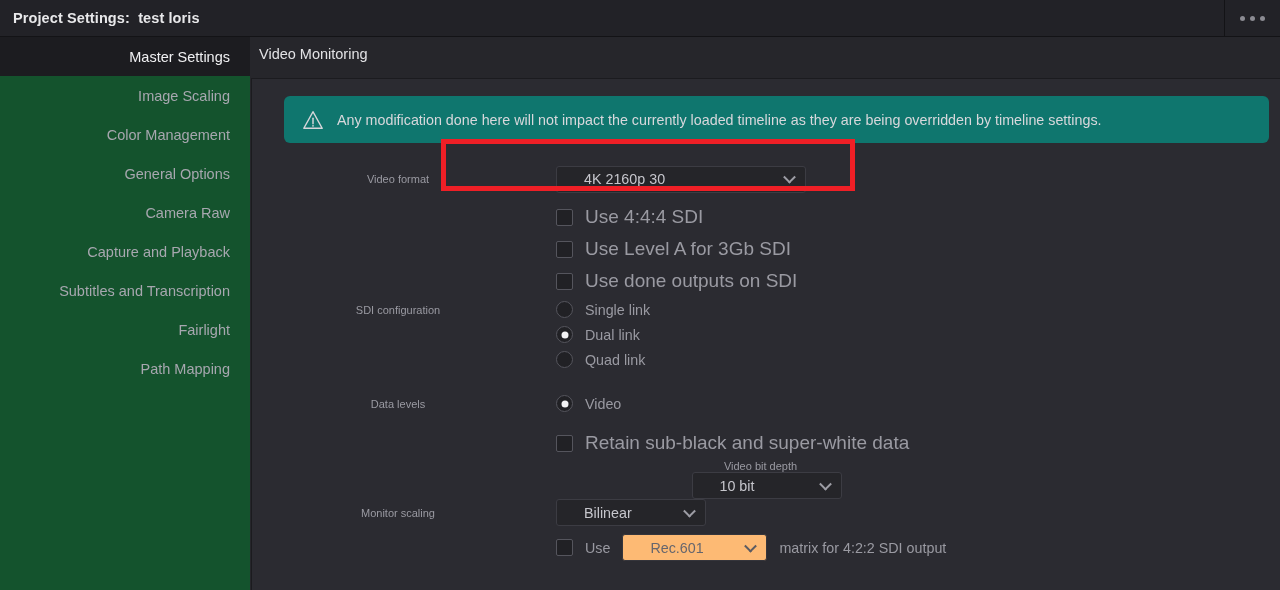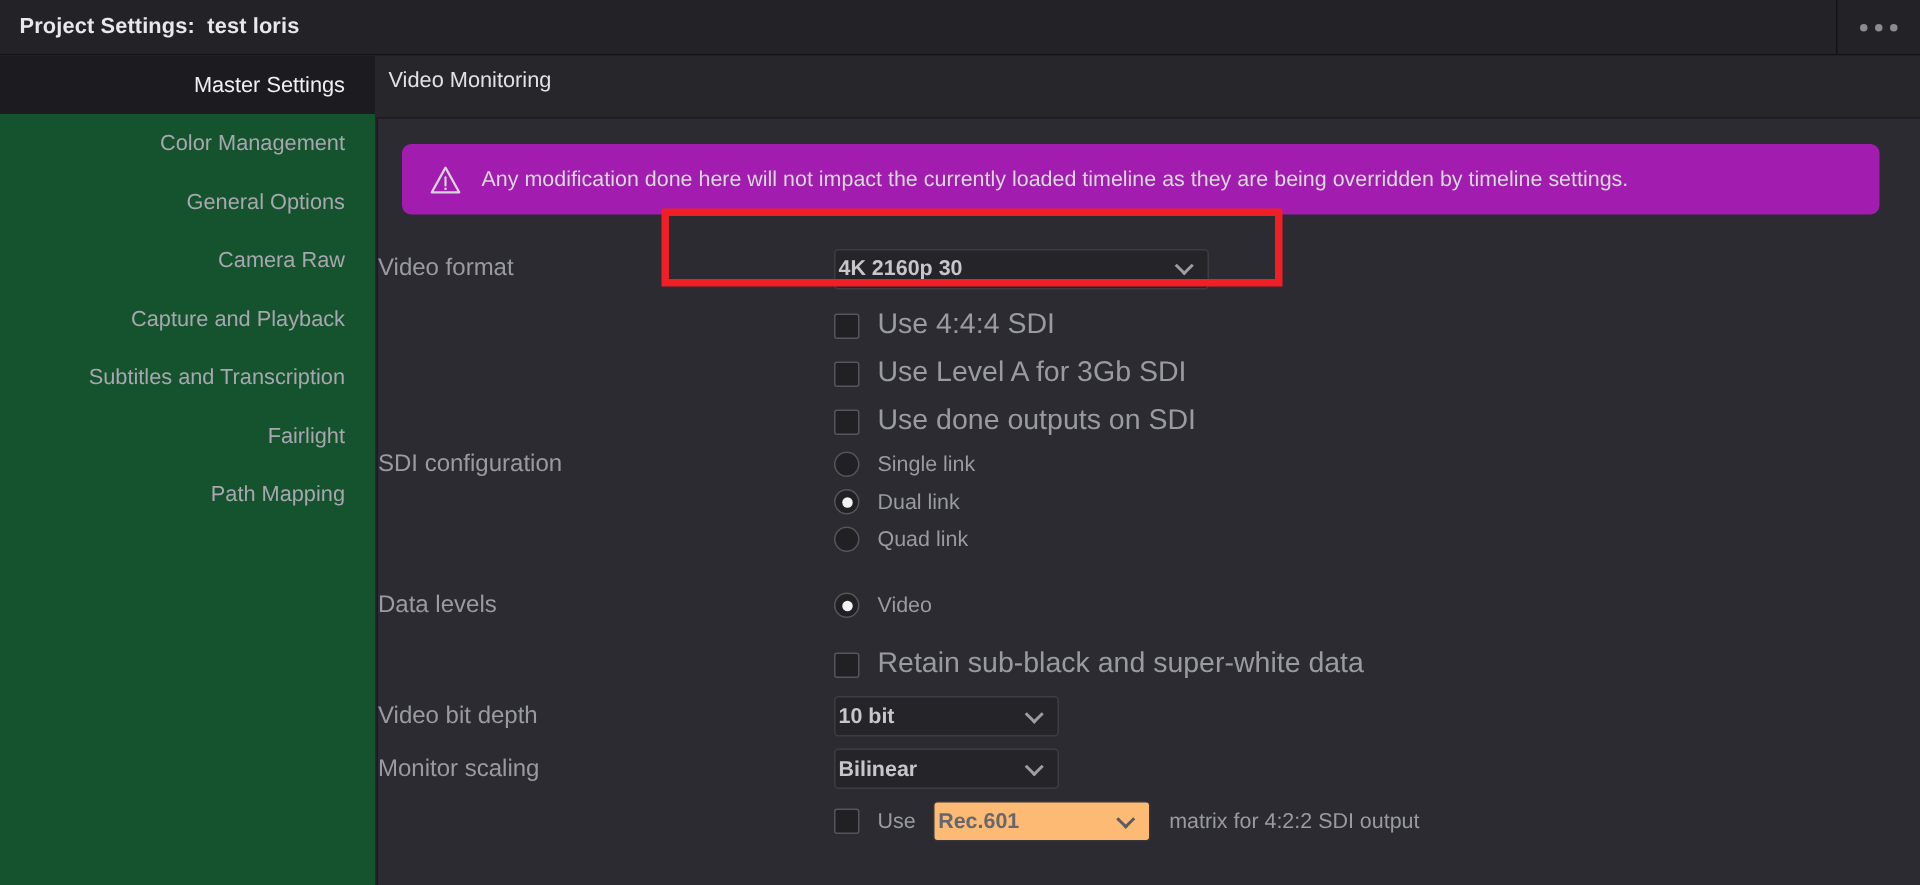"Image Scaling" div.side-item { html: none -> <div> <span>Image Scaling</span> </div> }
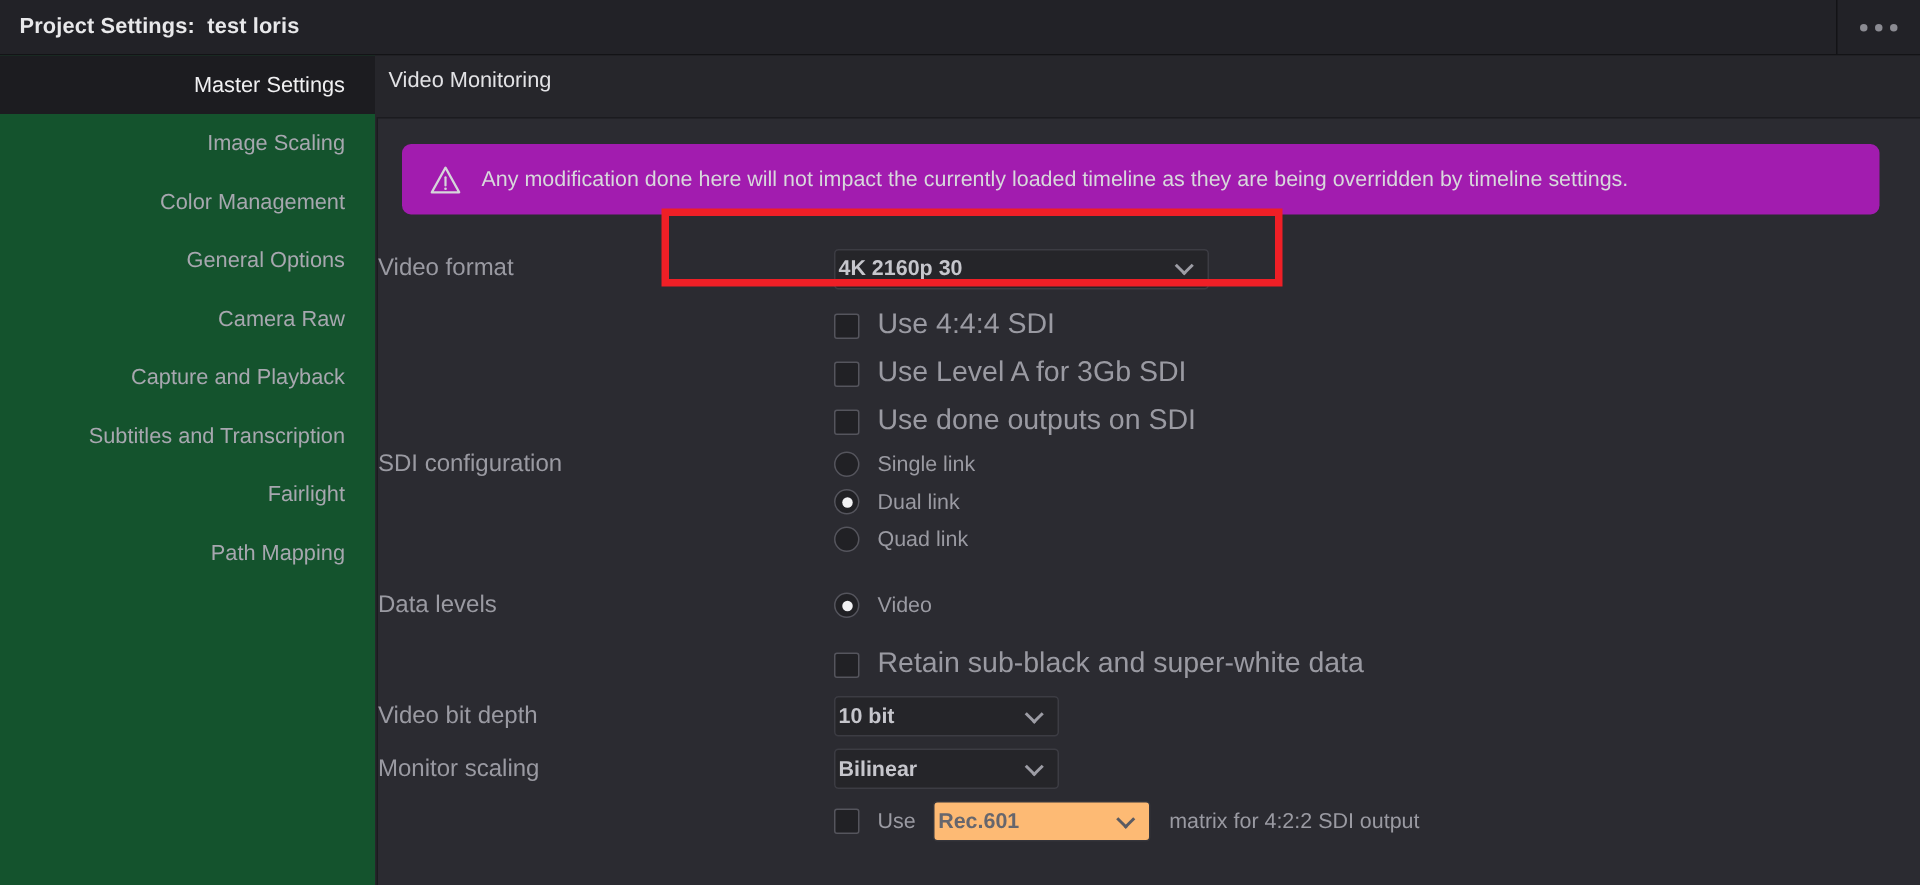"Any modification done here will" .warn { background: #a21caf -> #0f766e; left: 16px -> 32px }
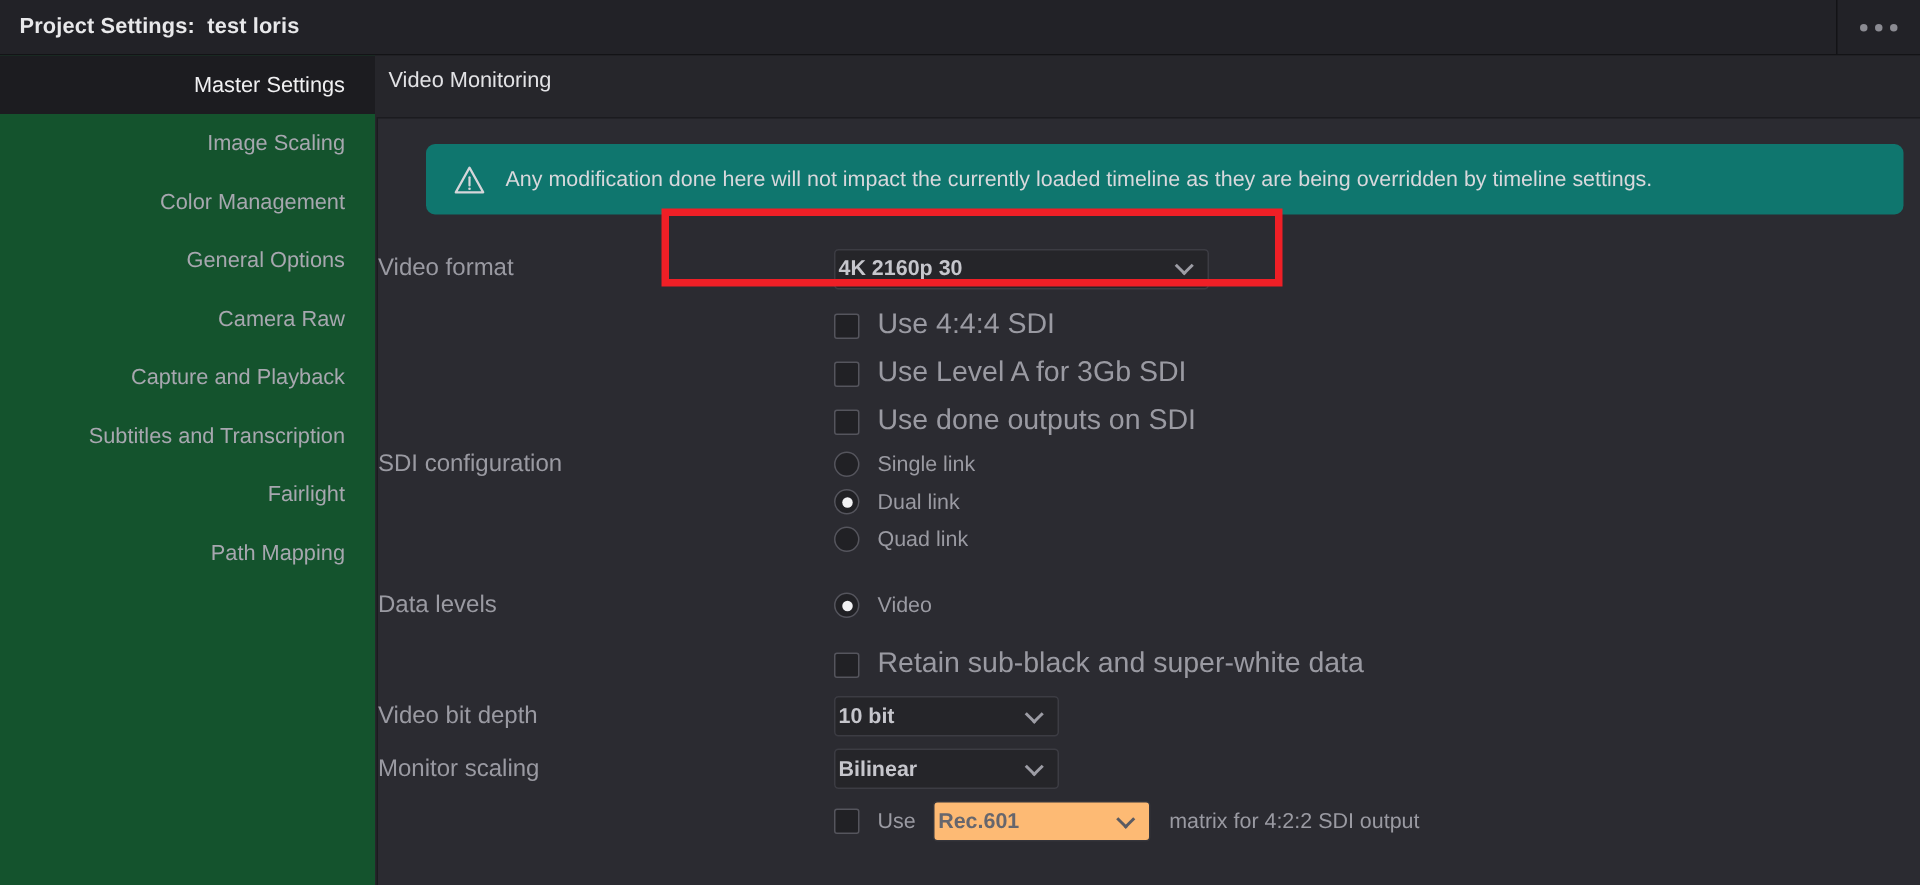"Video format" .lbl { font-size: 16px -> 11px; text-align: left -> center }
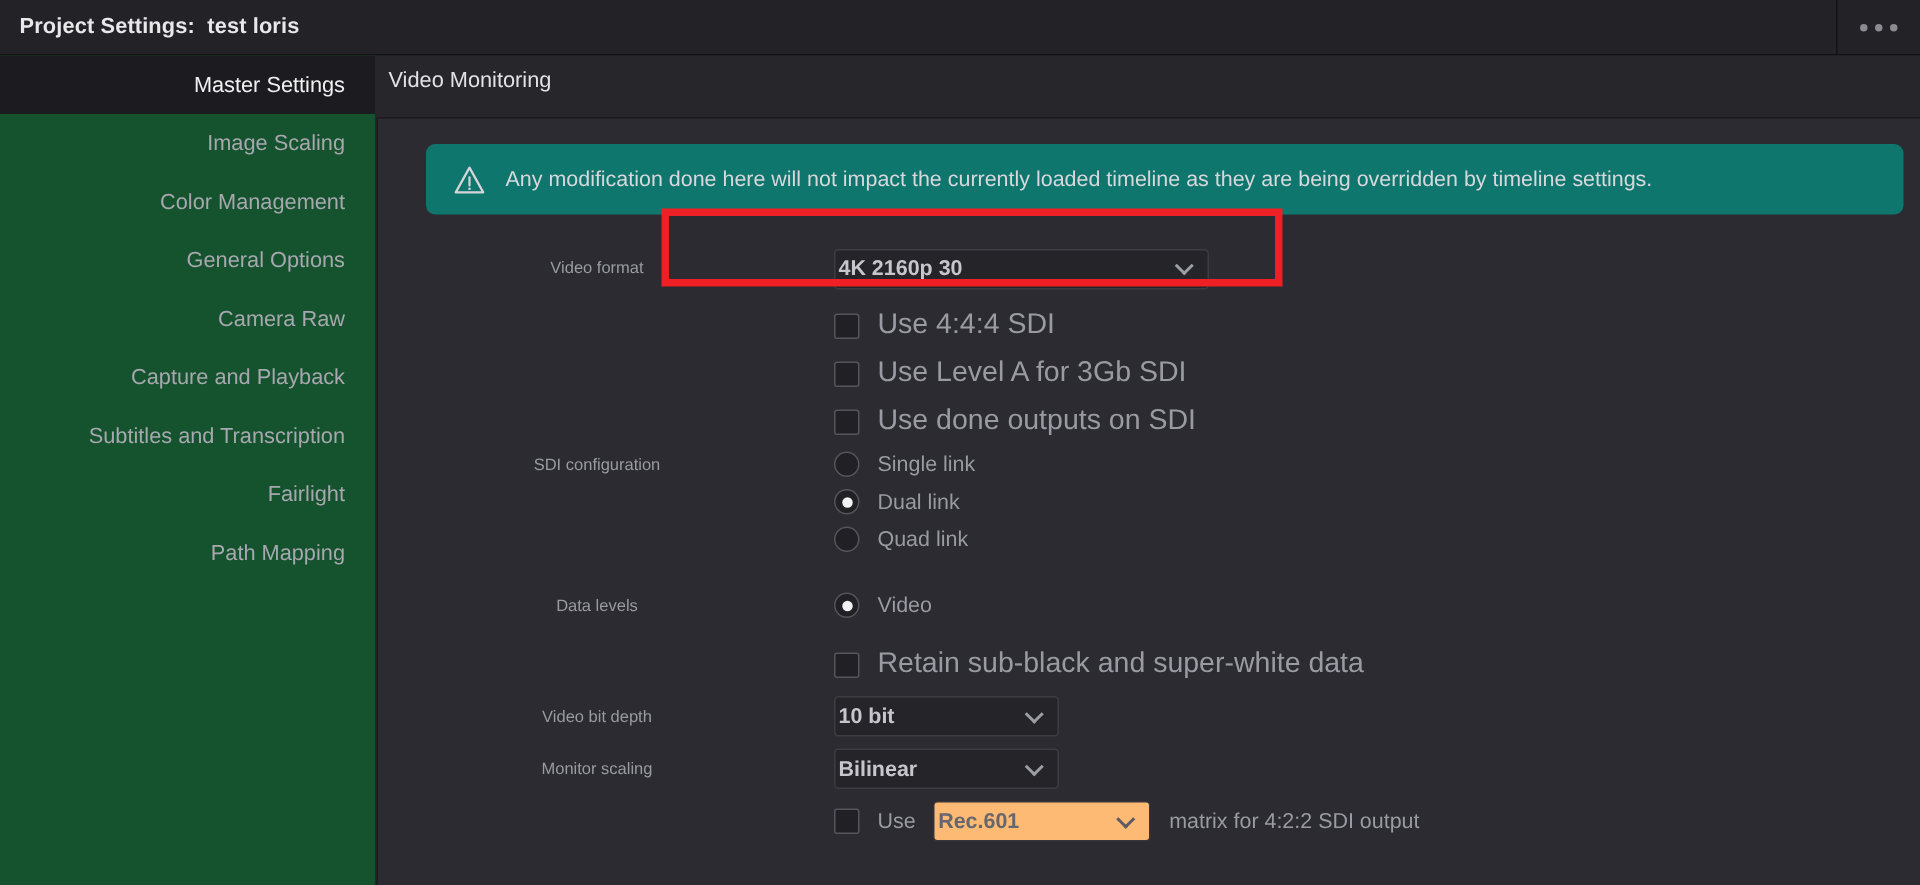"4K 2160p 30" .dd { font-weight: bold -> none; padding-left: 2px -> 27px }
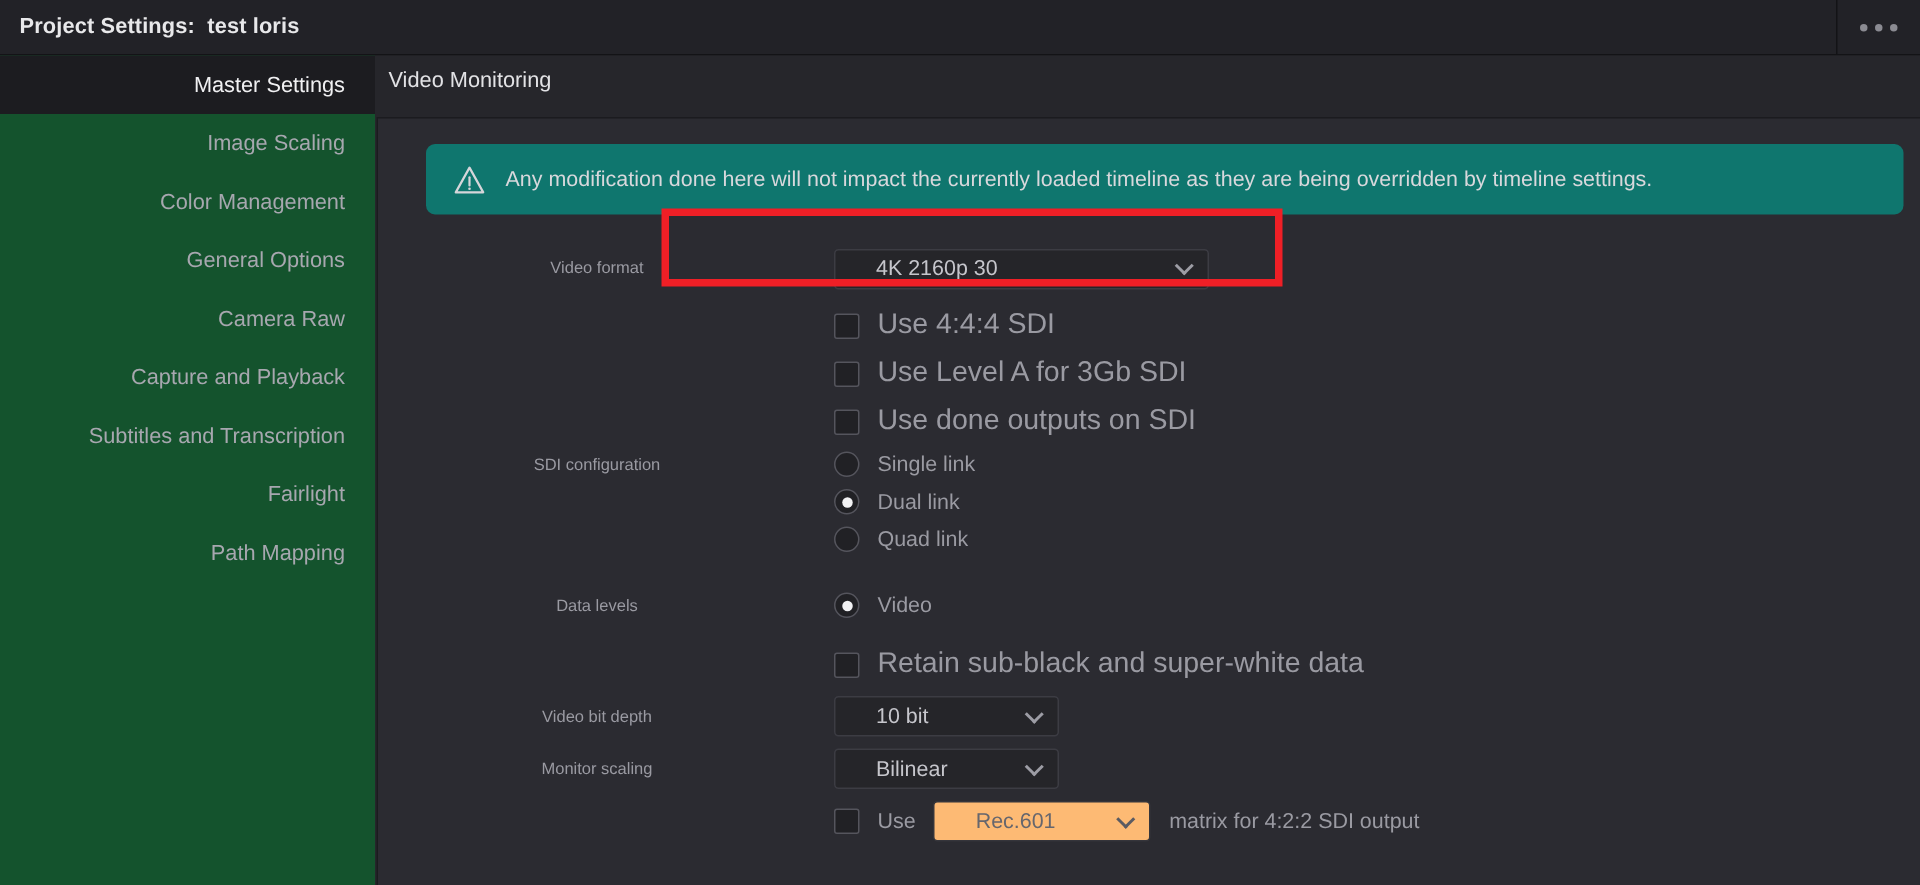"Video bit depth" div.row { flex-direction: none -> column }
